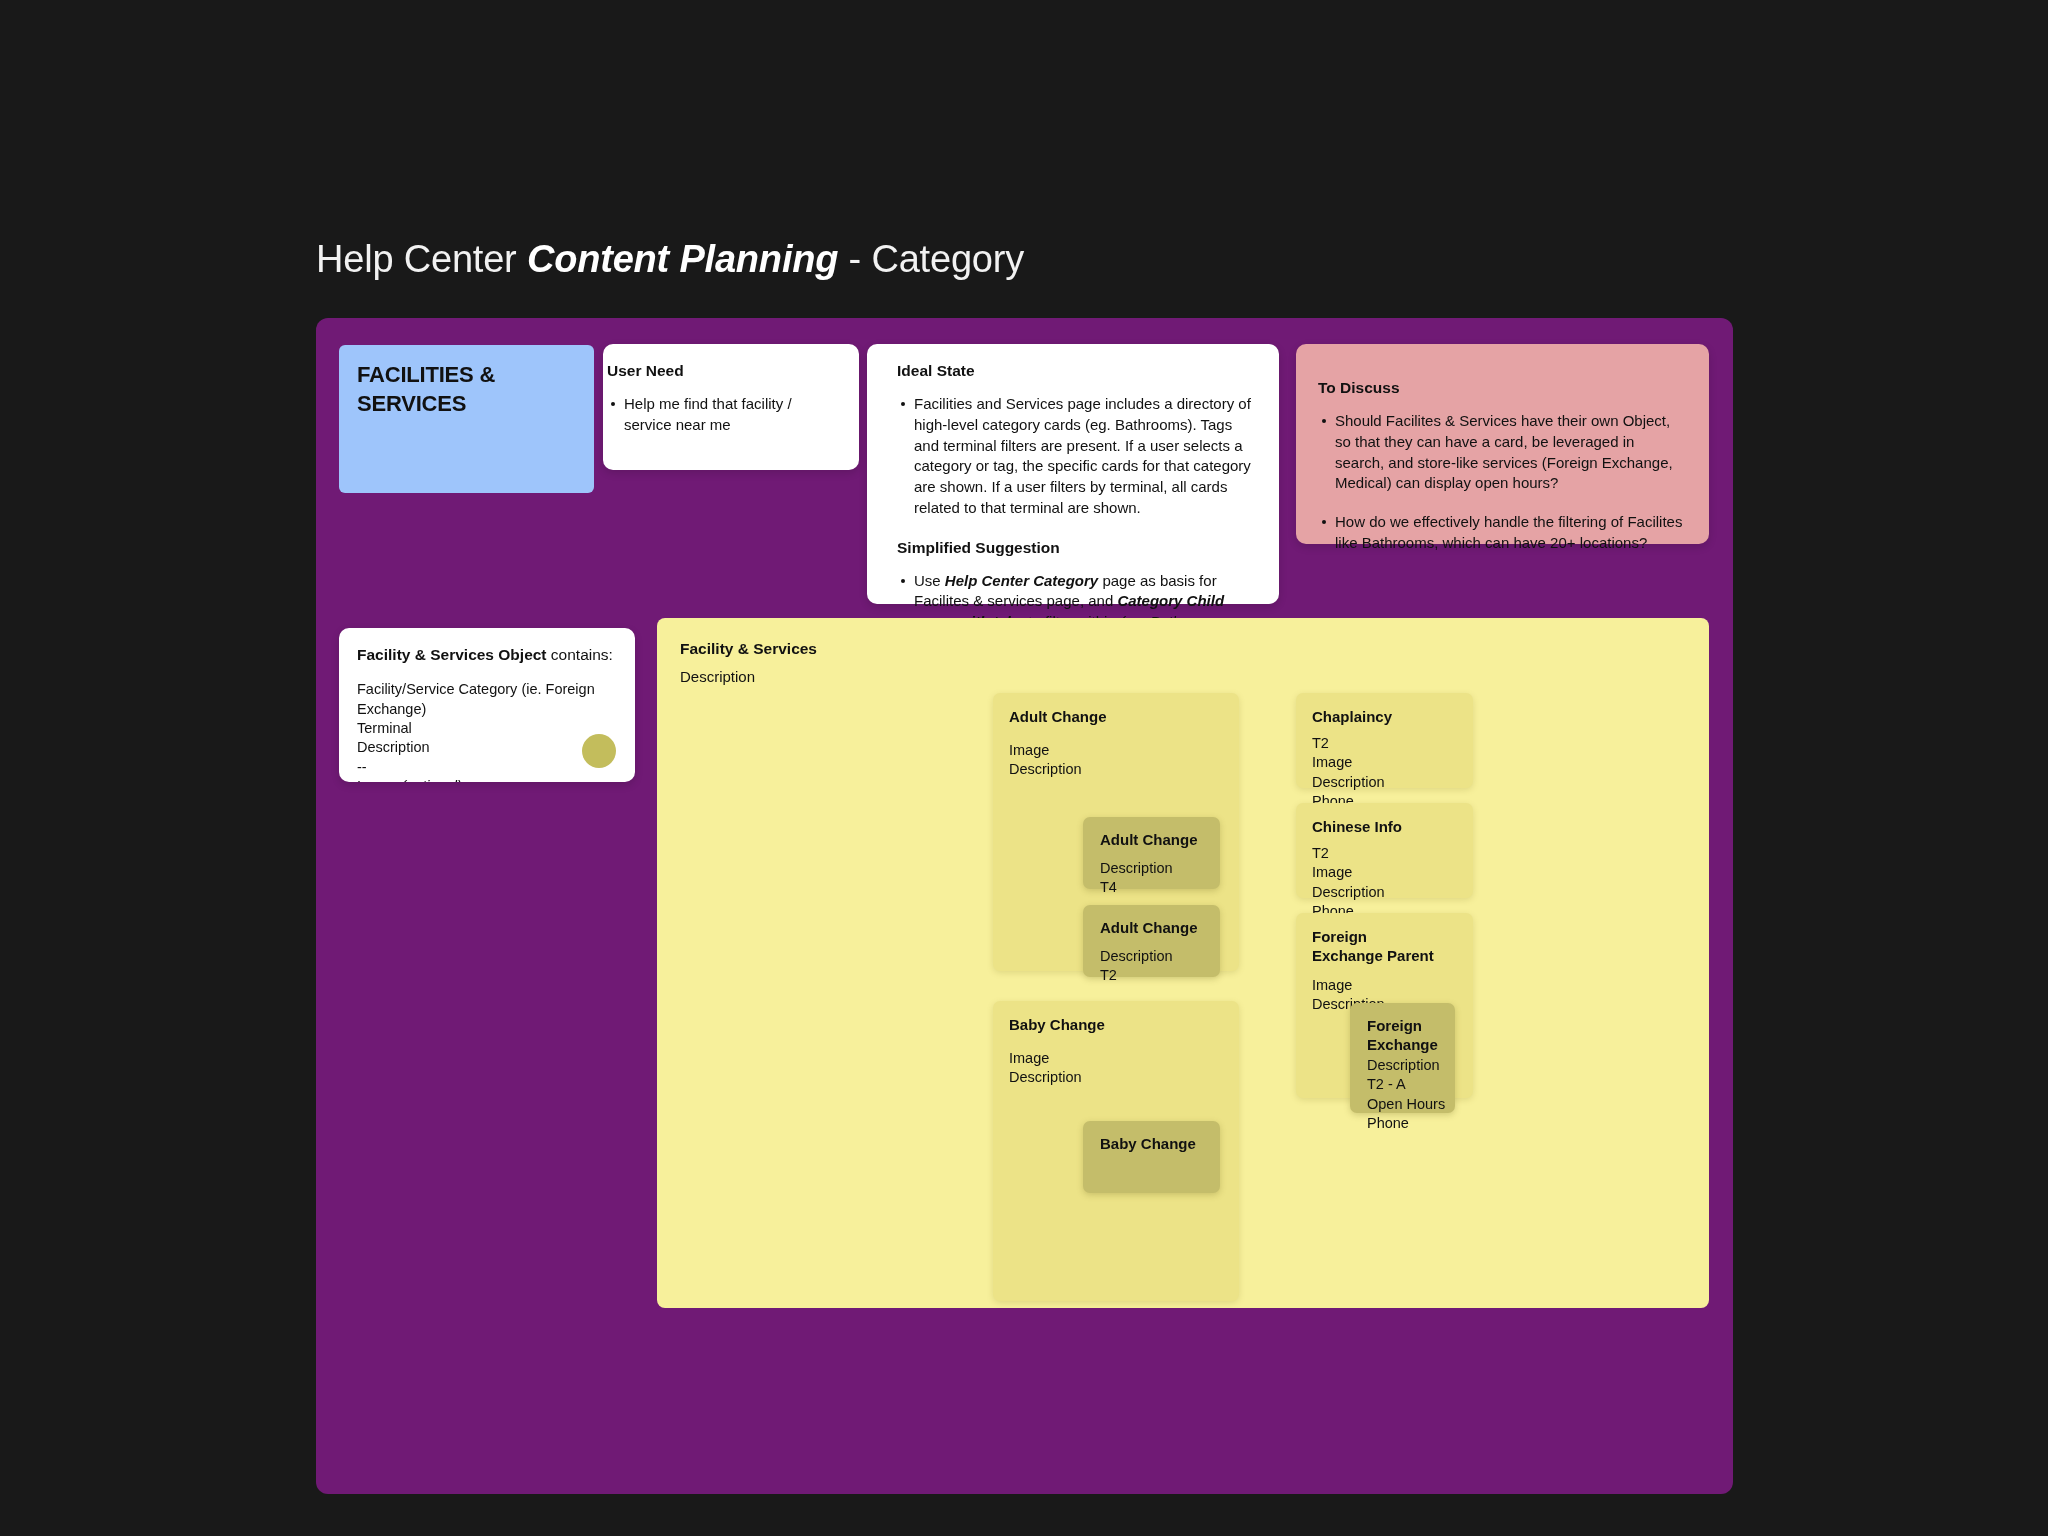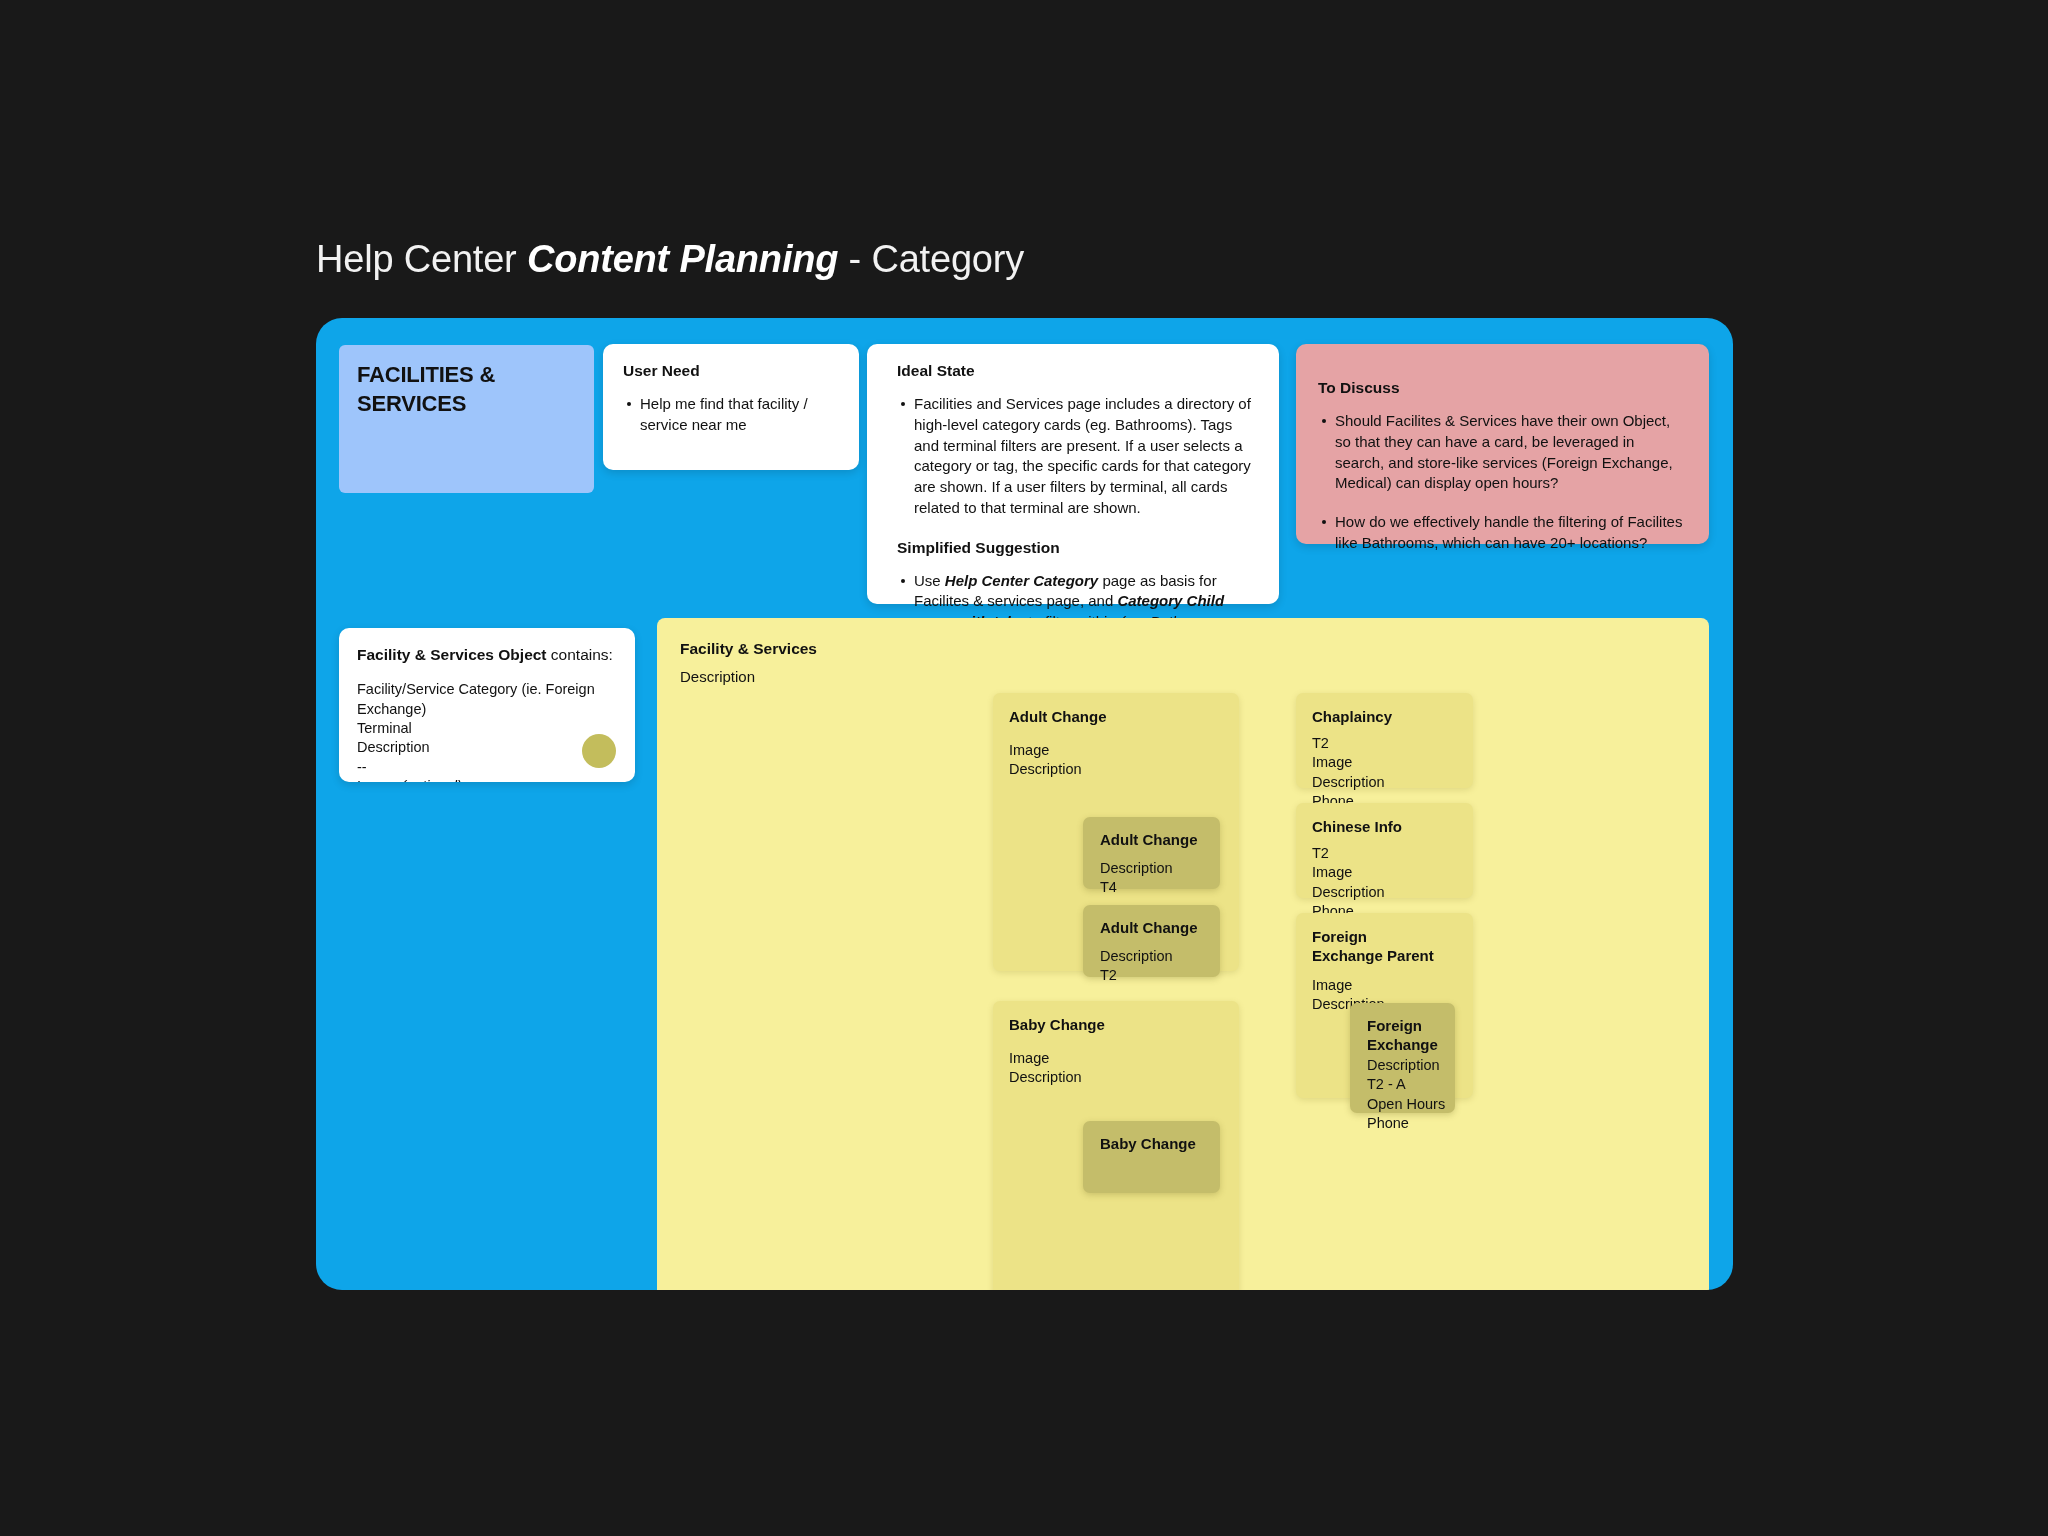"FACILITIES & SERVICES" .frame { background: #0ea5e9 -> #701a75; border-radius: 26px -> 12px; height: 972px -> 1176px }
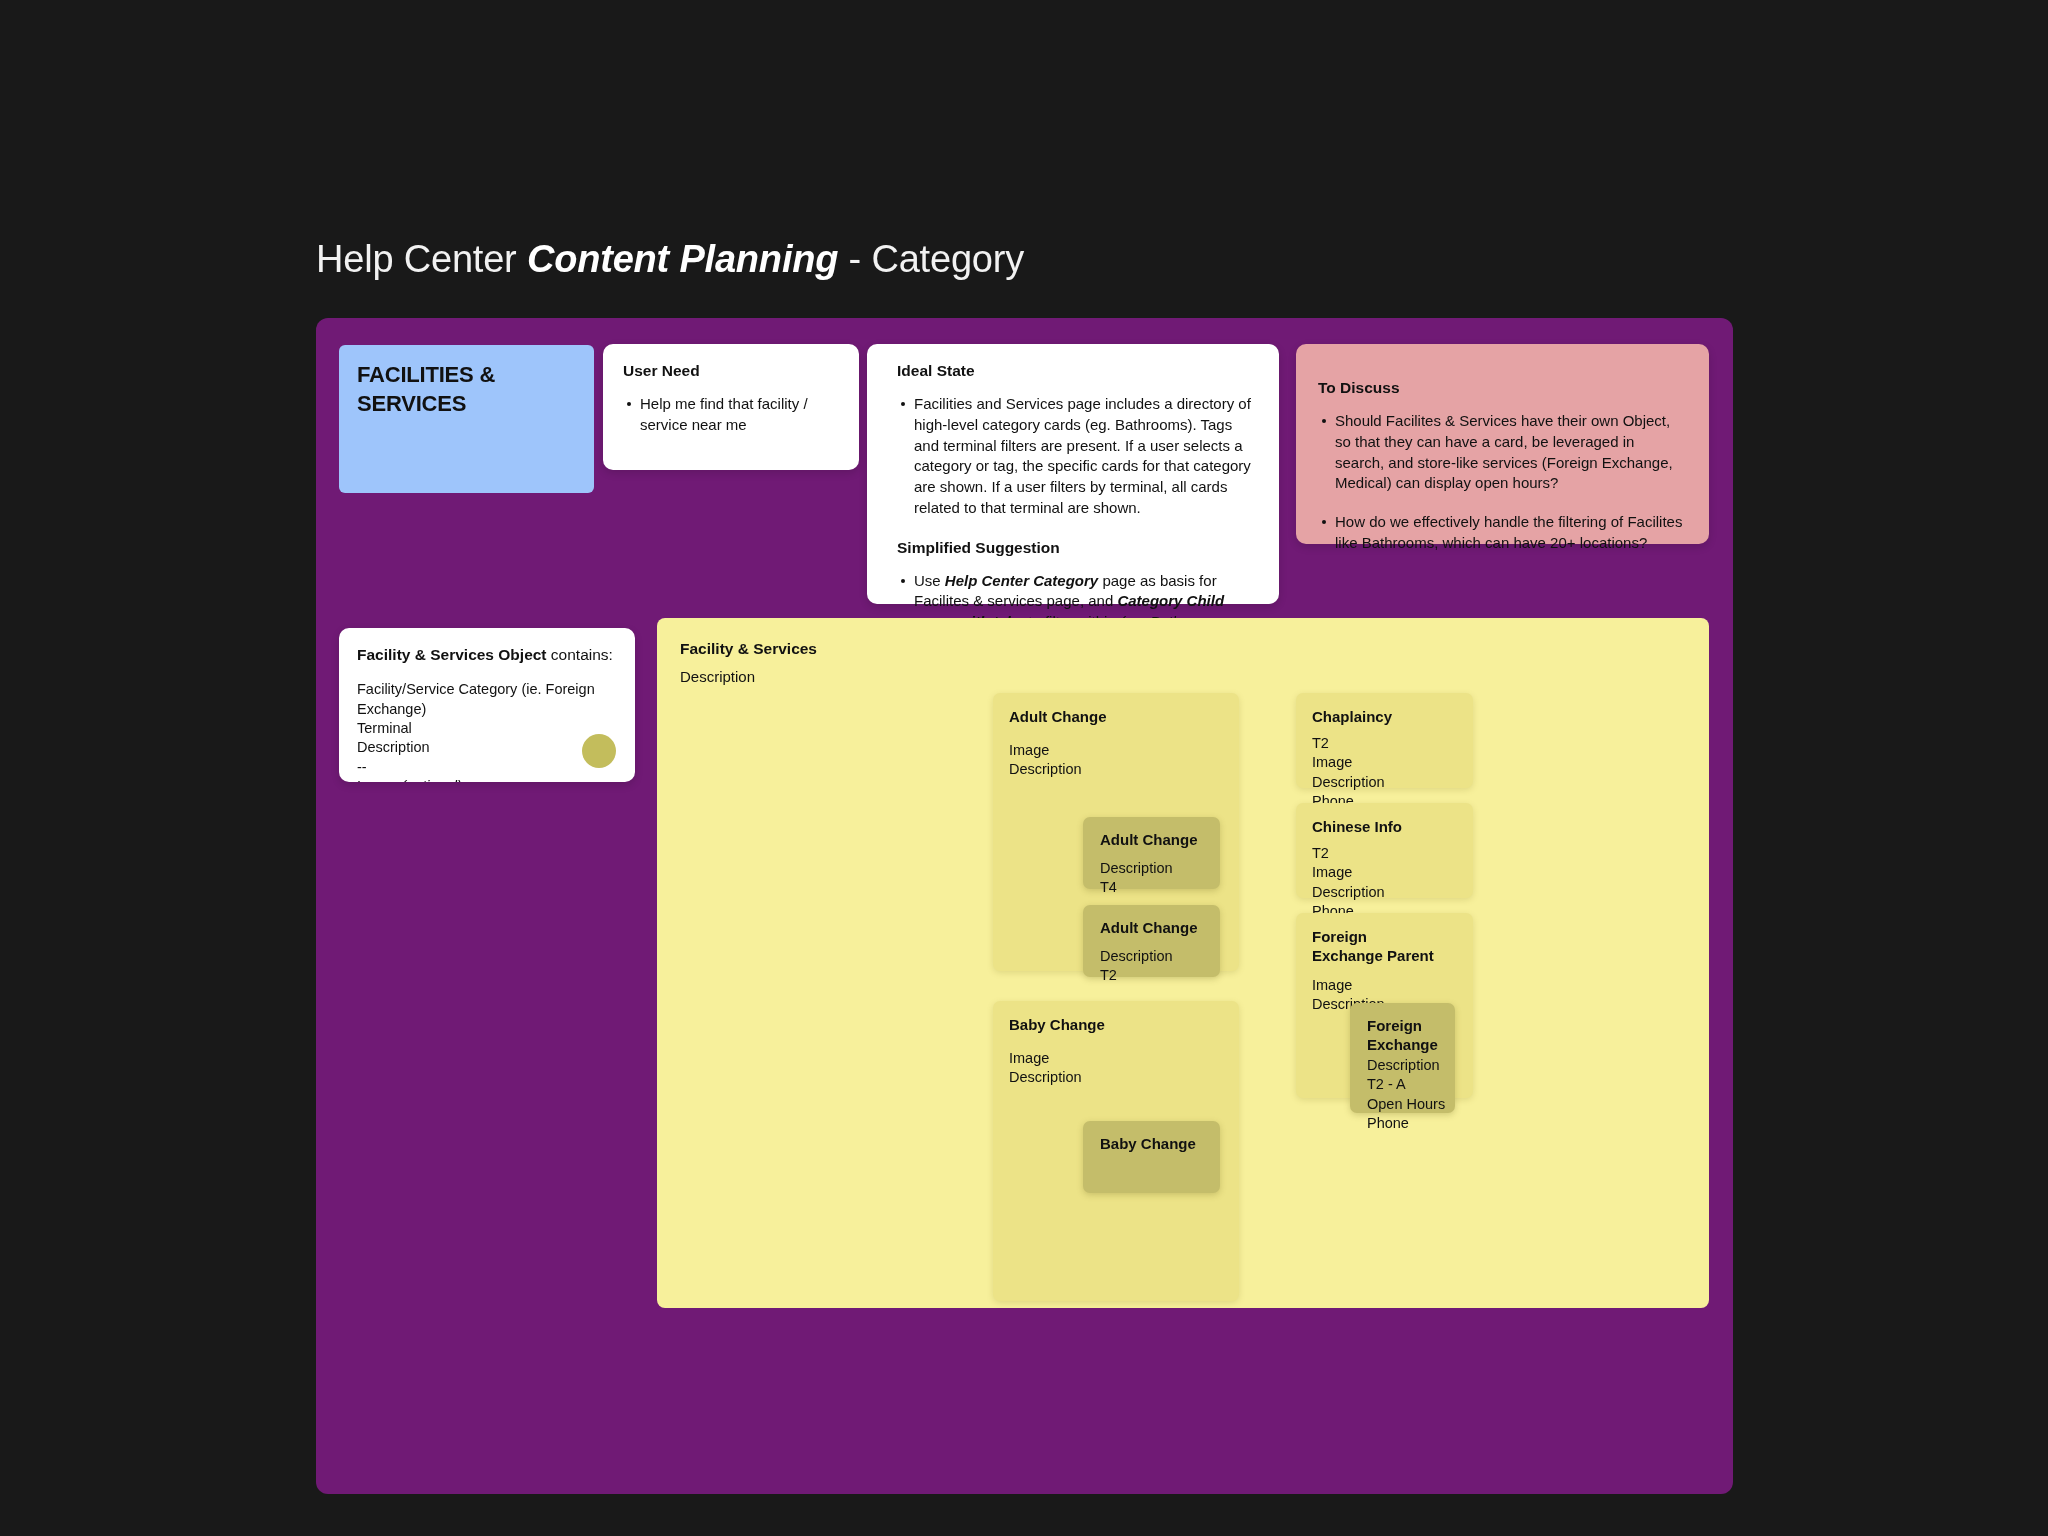"User Need" .card-user-need { padding: 17px 20px 0 20px -> 17px 20px 0 4px }
